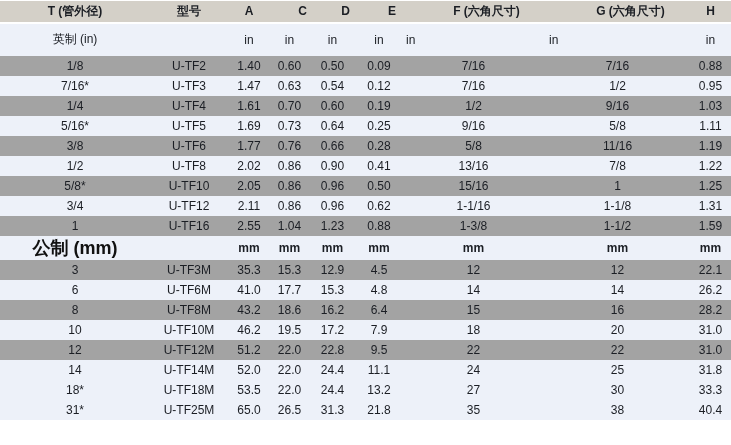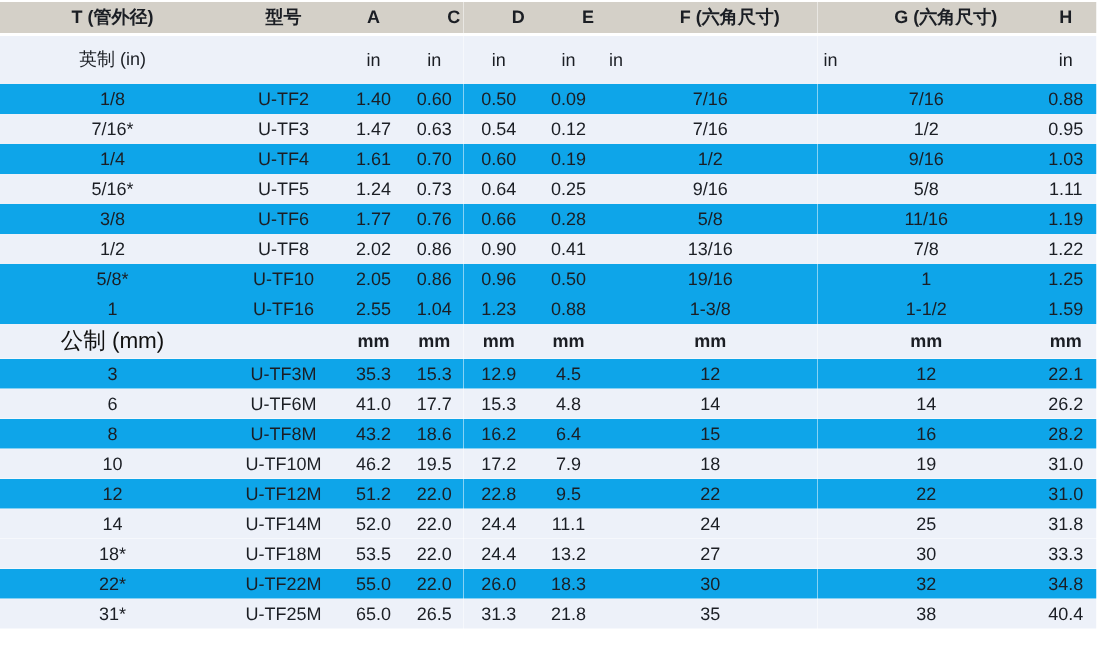"1/8" tr.row-white { background: #0ea5e9 -> #a3a3a3 }
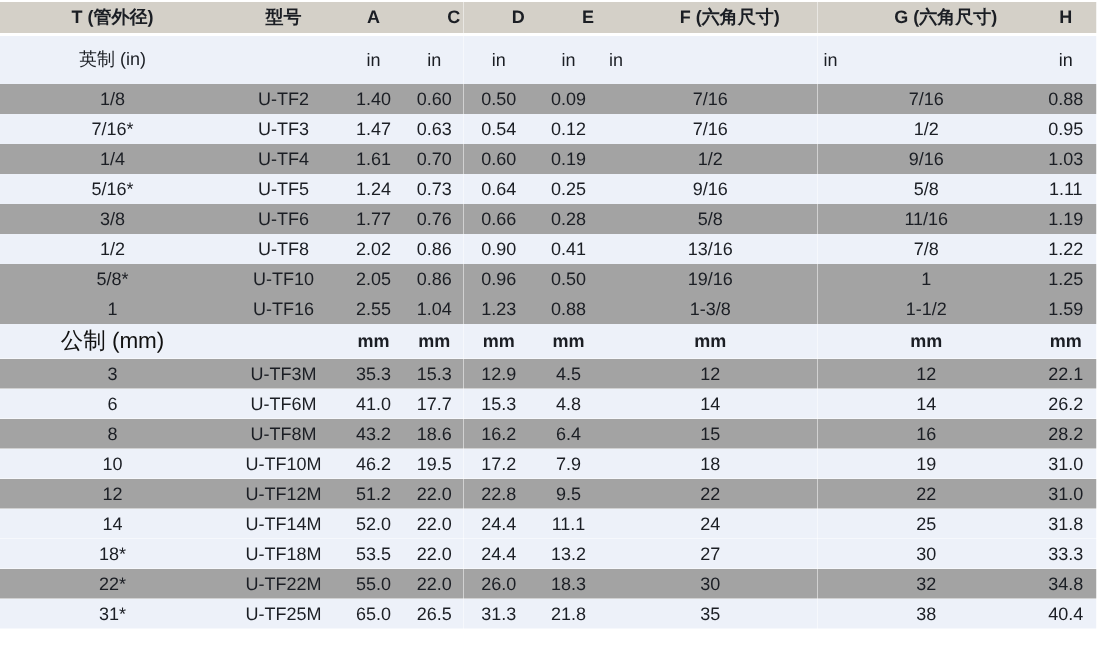"1.24" td { text: 1.24 -> 1.69 }
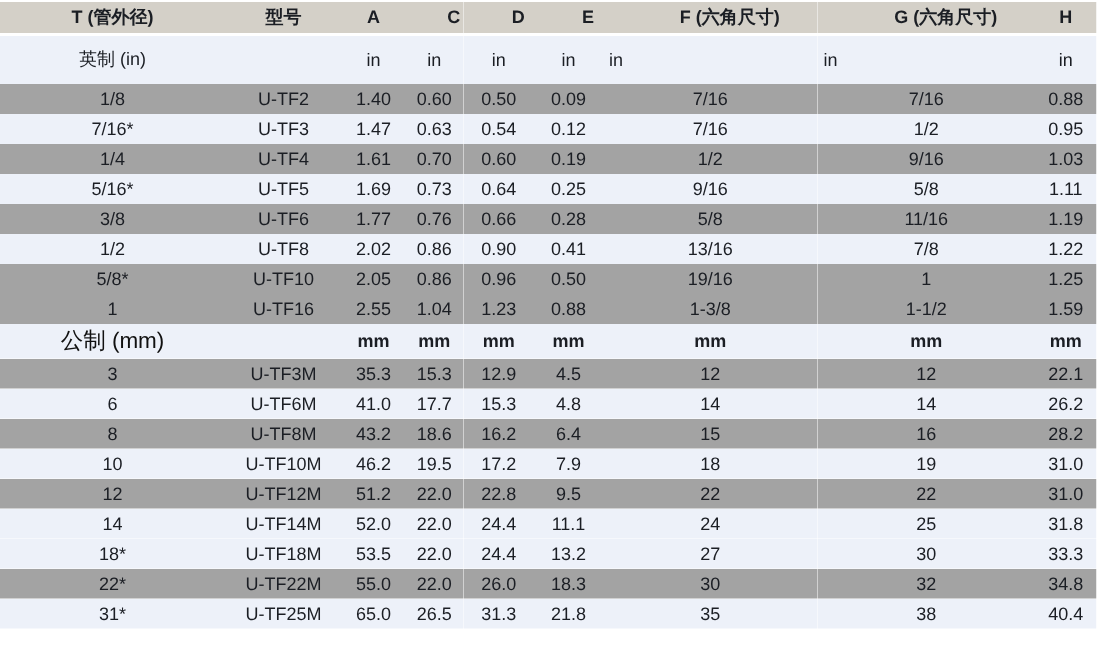"19/16" td { text: 19/16 -> 15/16 }
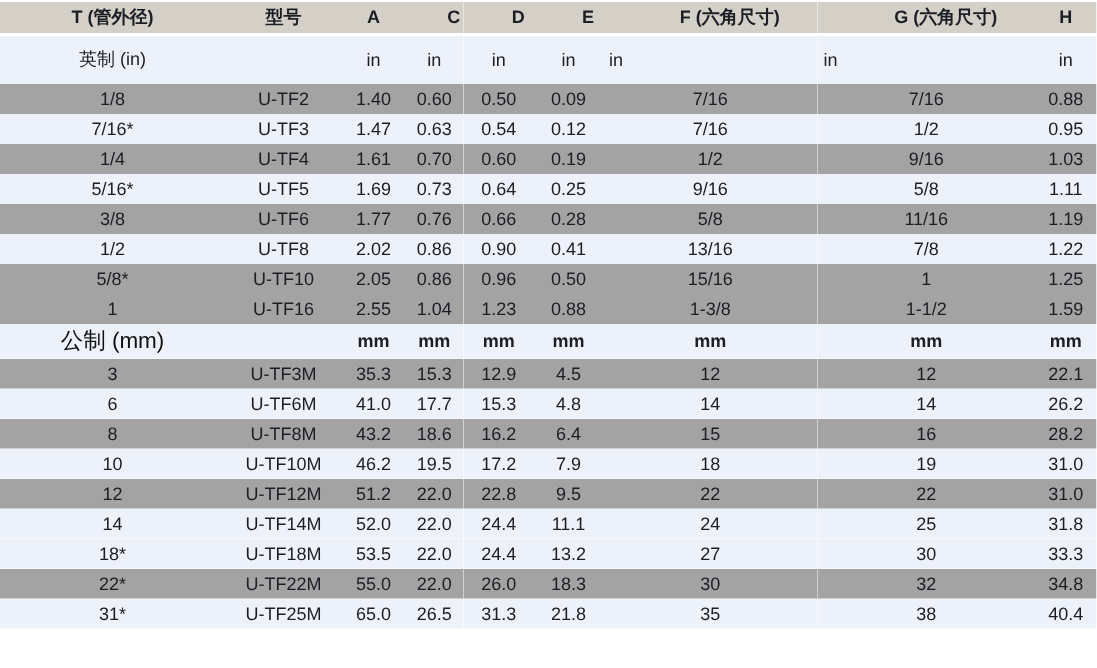"3/4" tr.data-row { html: none -> <tr> <td>3/4</td> <td>U-TF12</td> <td>2.11</td> <td>0.86</td> <td>0.96</td> <td>0.62</td> <td>1-1/16</td> <td>1-1/8</td> <td>1.31</td> </tr> }
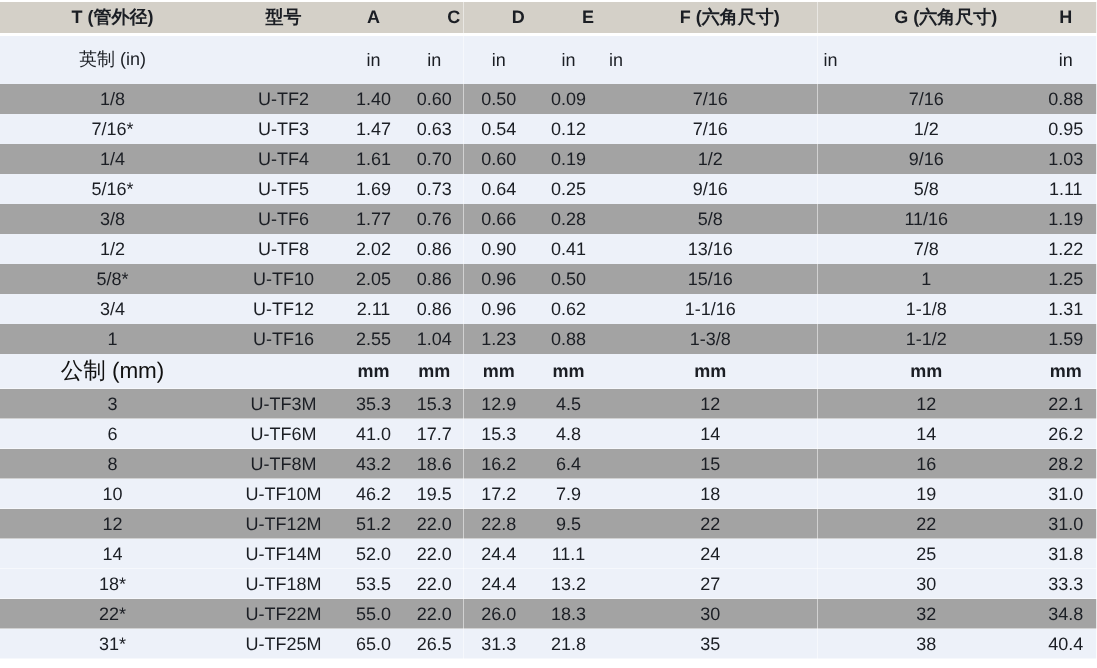"公制 (mm)" td.section-label { font-size: 15px -> 18px; font-weight: normal -> bold }
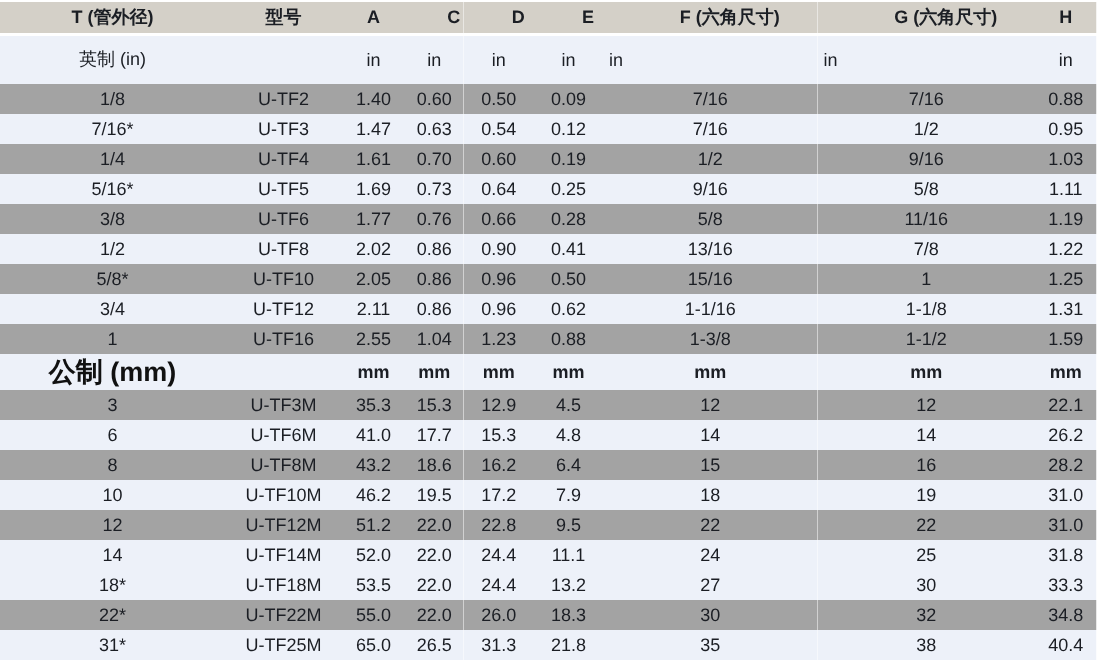"19" td { text: 19 -> 20 }
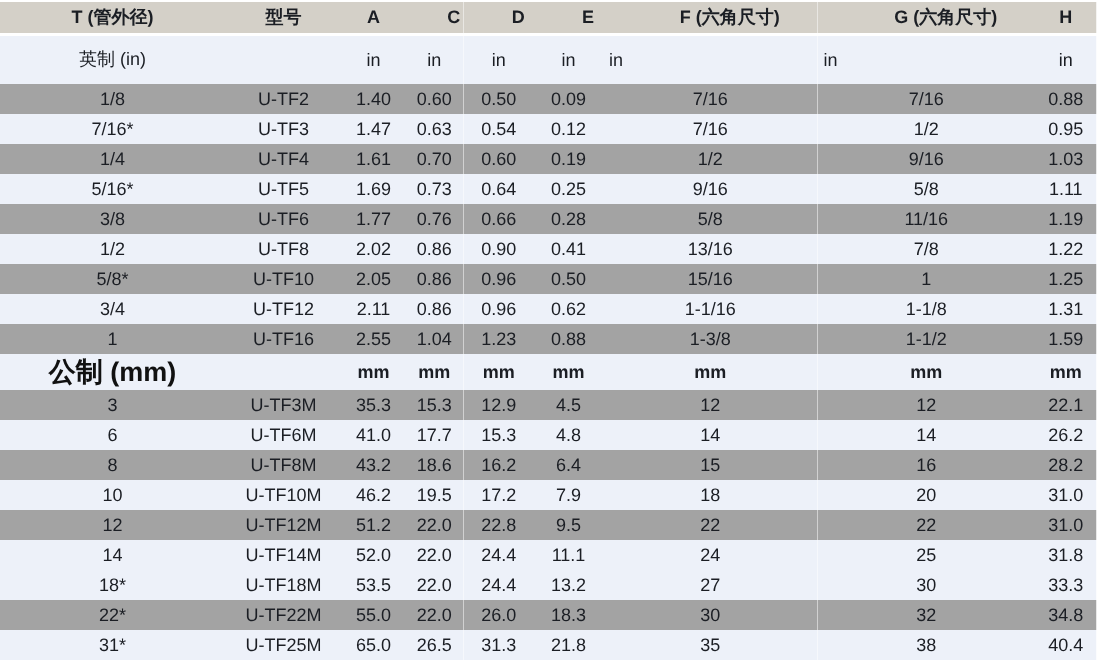"22*" tr.data-row { html: <tr> <td>22*</td> <td>U-TF22M</td> <td>55.0</td> <td>22.0</td> <td>26.0</td> <td>18.3</td> <td>30</td> <td>32</td> <td>34.8</td> </tr> -> none }
